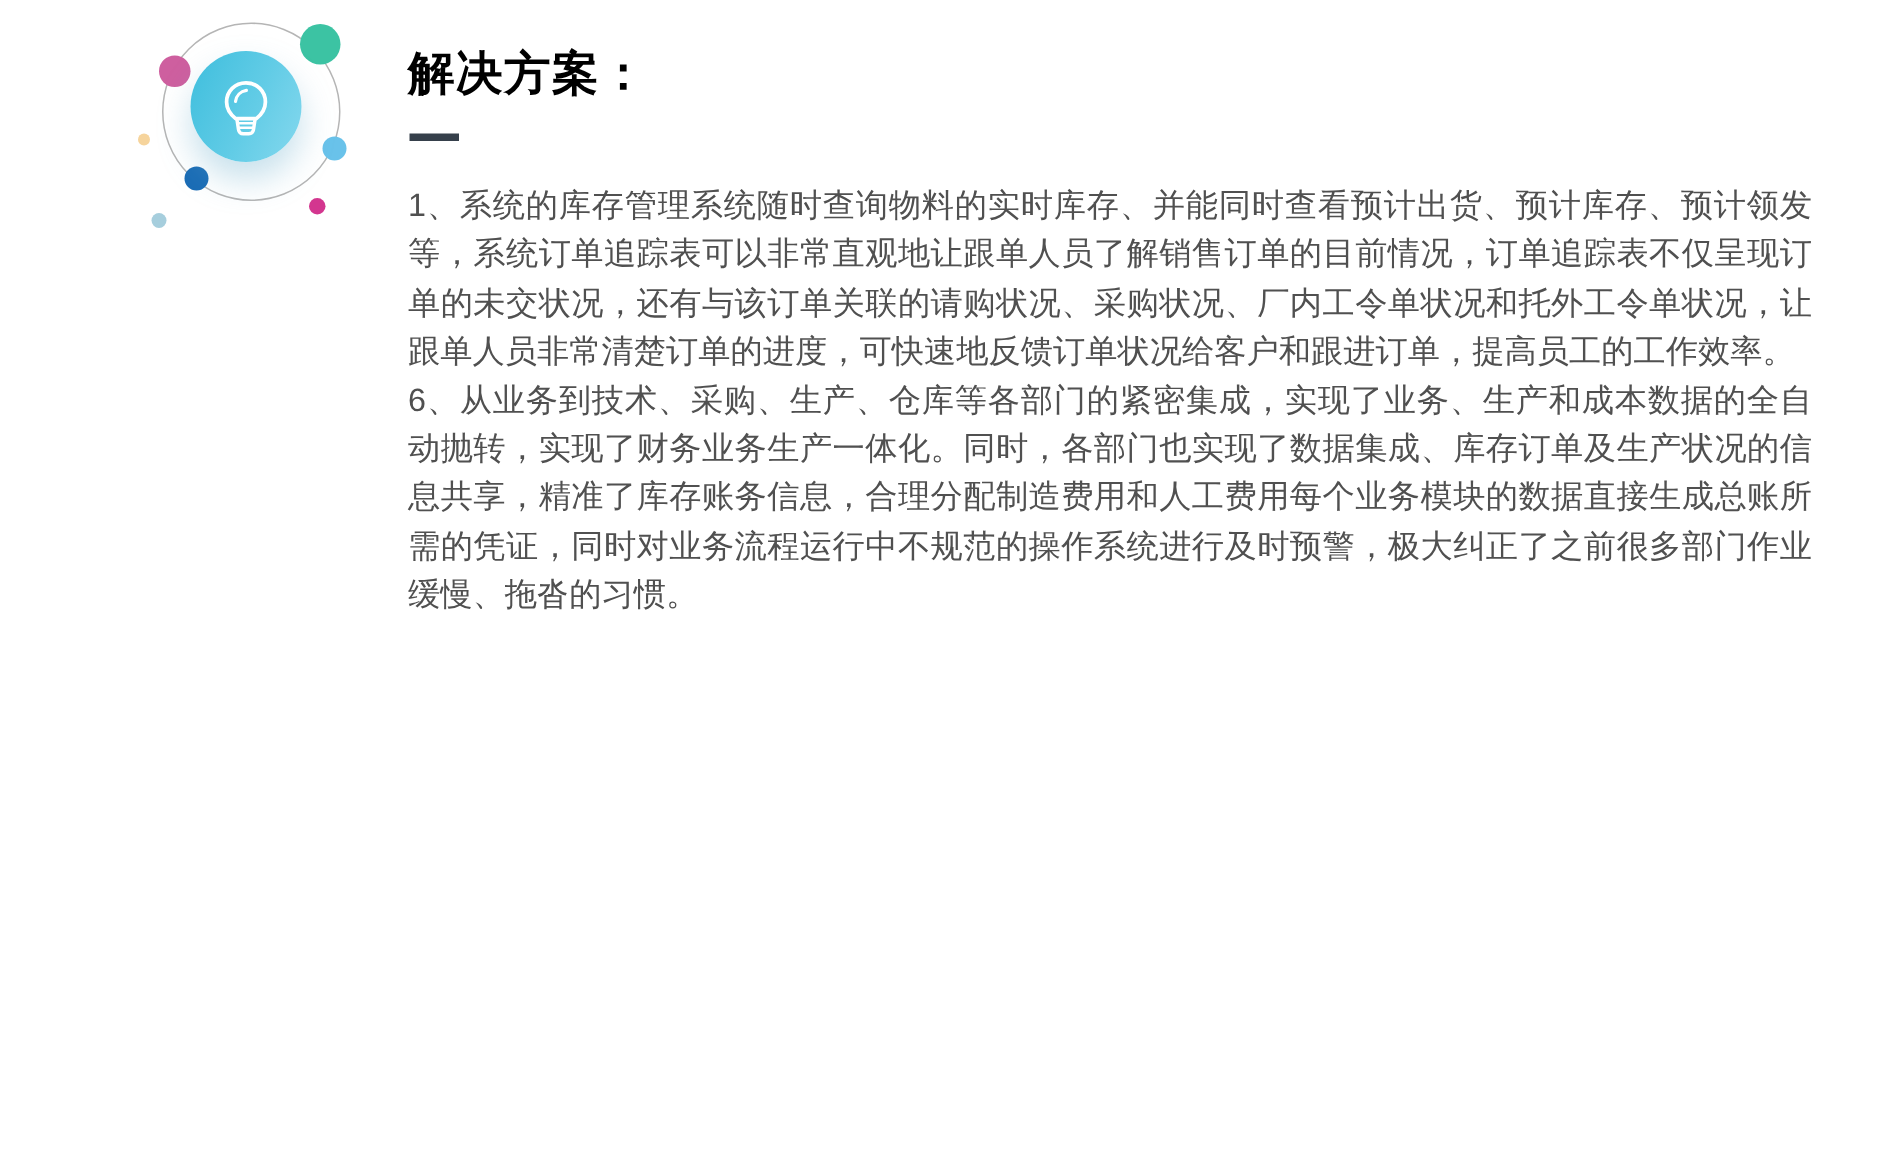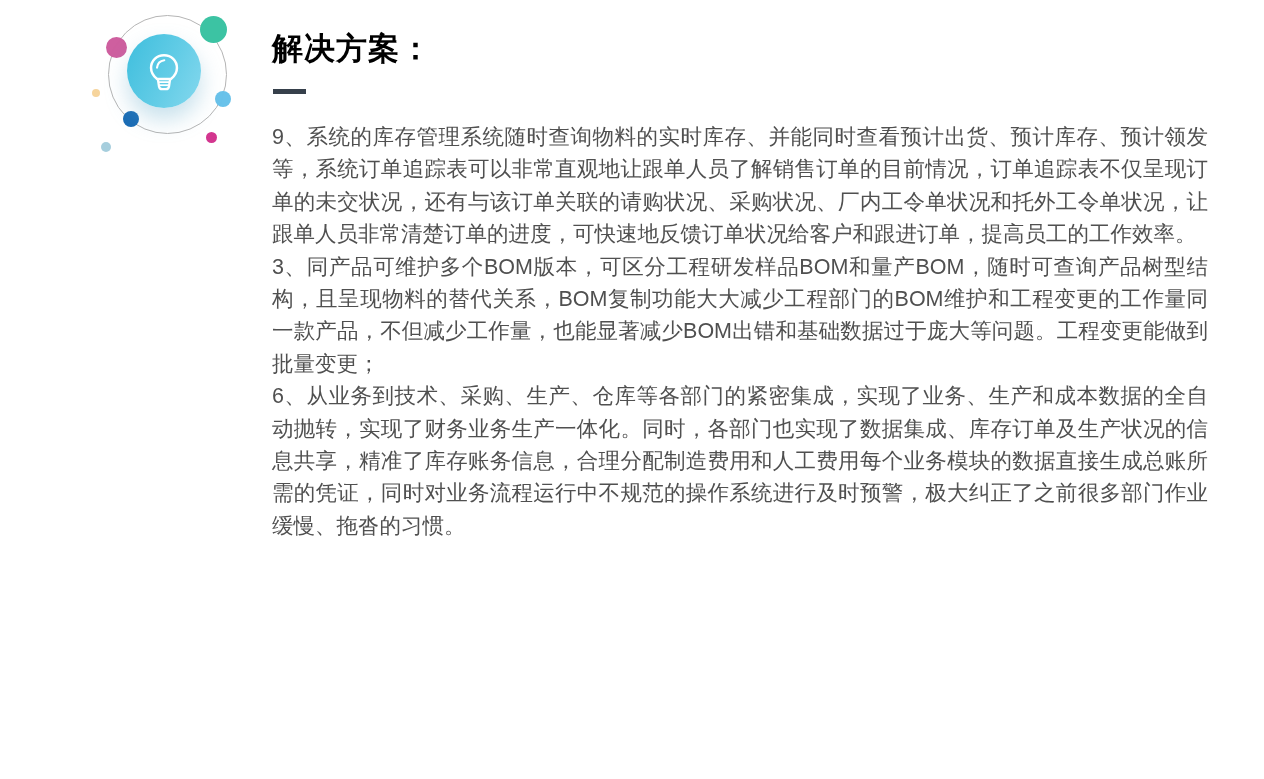"9、系统的库存管理系统随时查询物料的实时库存、并能同时查看预计出货、预计库存、预" p { text: 9 -> 1 }
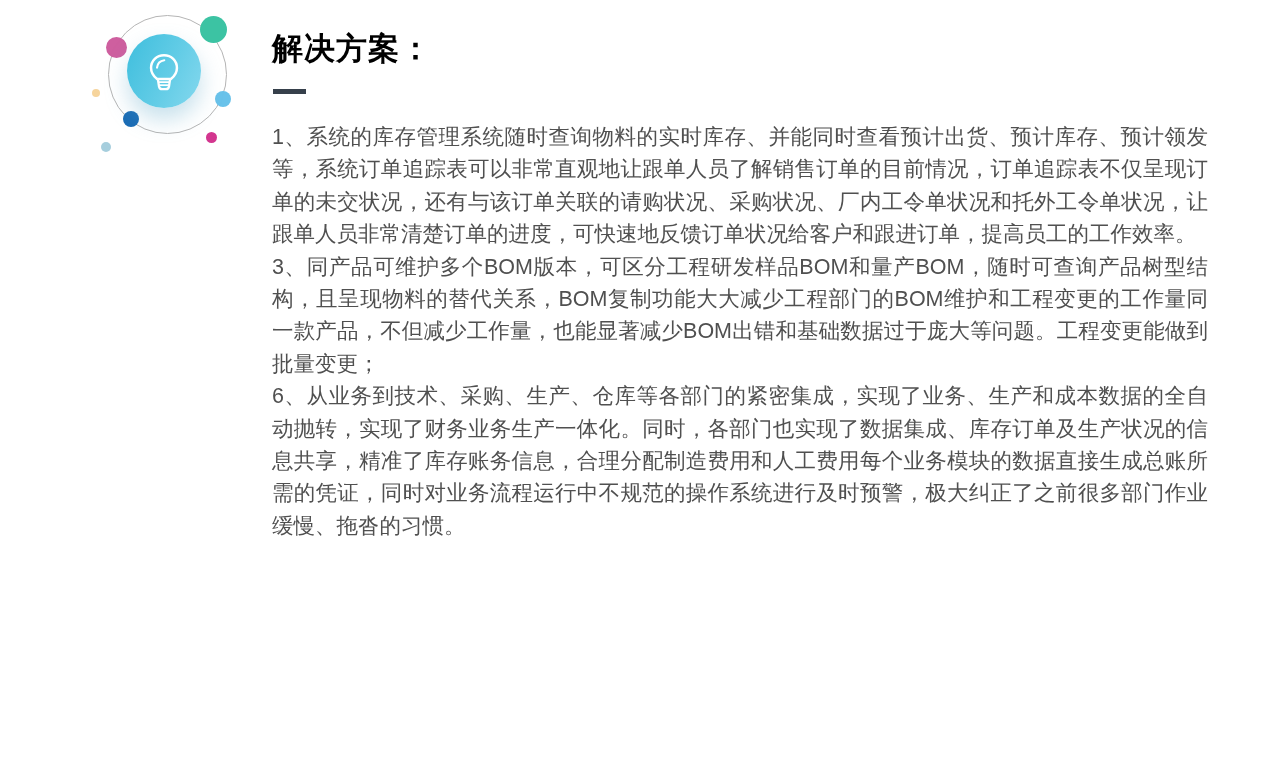"3、同产品可维护多个BOM版本，可区分工程研发样品BOM和量产BOM，随时可查询" p { html: <p>3、同产品可维护多个BOM版本，可区分工程研发样品BOM和量产BOM，随时可查询产品树型结构，且呈现物料的替代关系，BOM复制功能大大减少工程部门的BOM维护和工程变更的工作量同一款产品，不但减少工作量，也能显著减少BOM出错和基础数据过于庞大等问题。工程变更能做到批量变更；</p> -> none }
